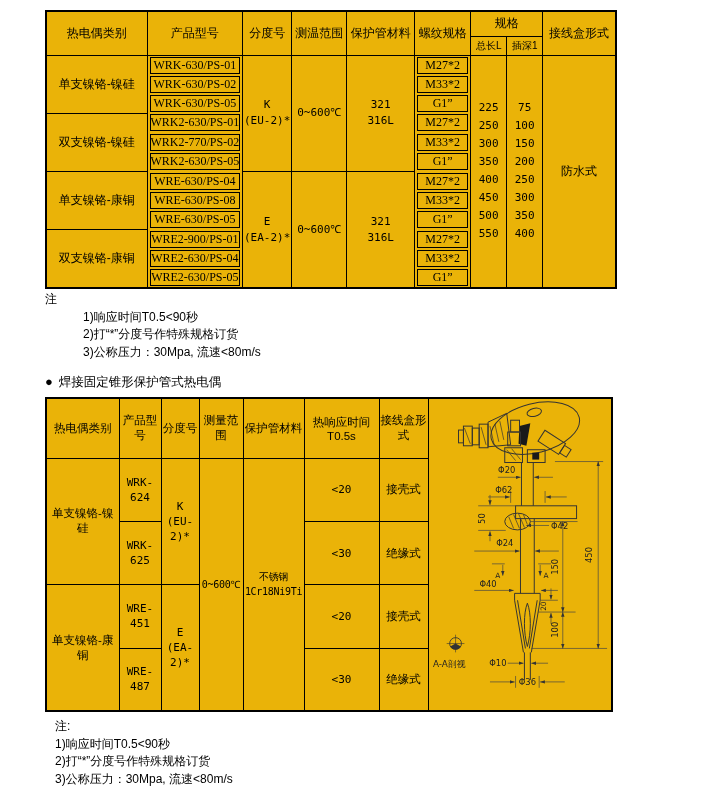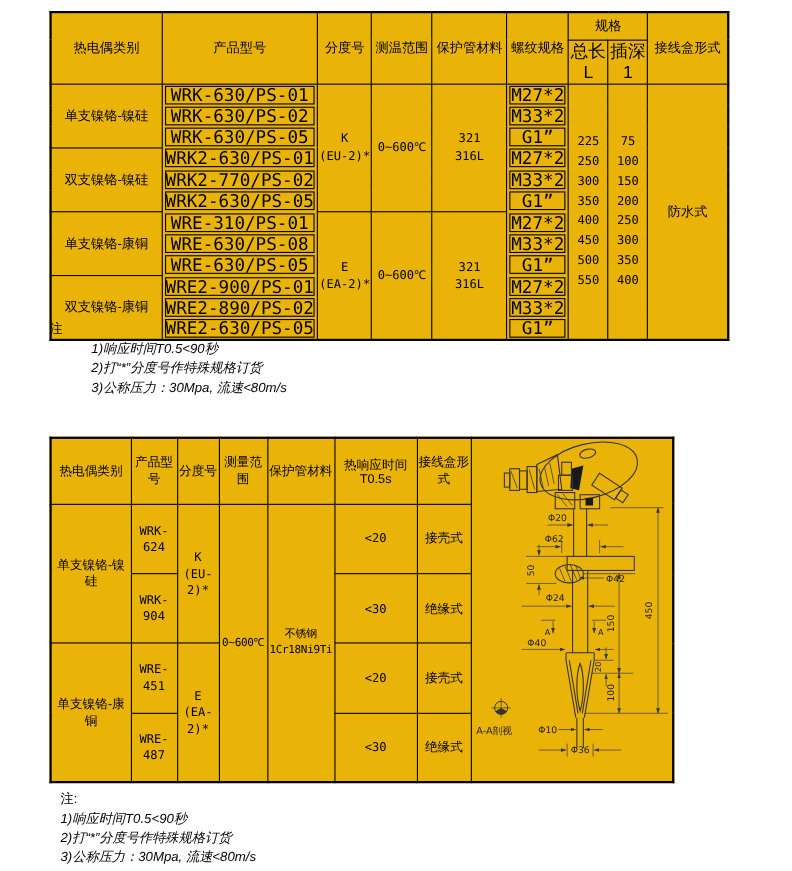"总长L" .t1 tr.h2 th { font-size: 16px -> 10px }
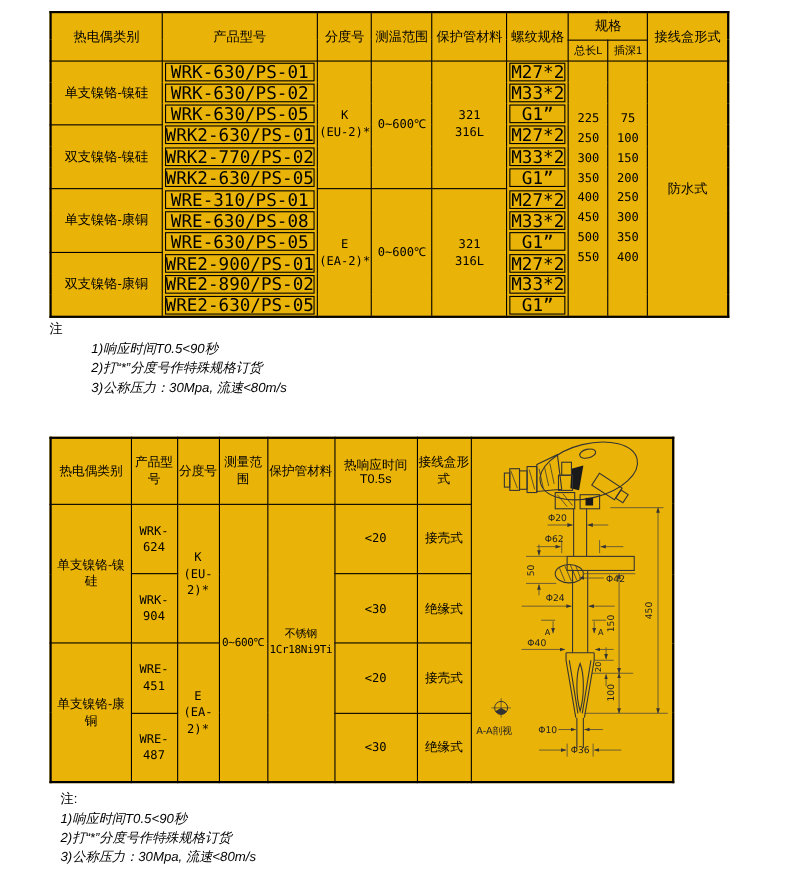"WRK-630/PS-01" .bx { font-family: none -> Liberation Serif, serif; font-size: 16px -> 12px }
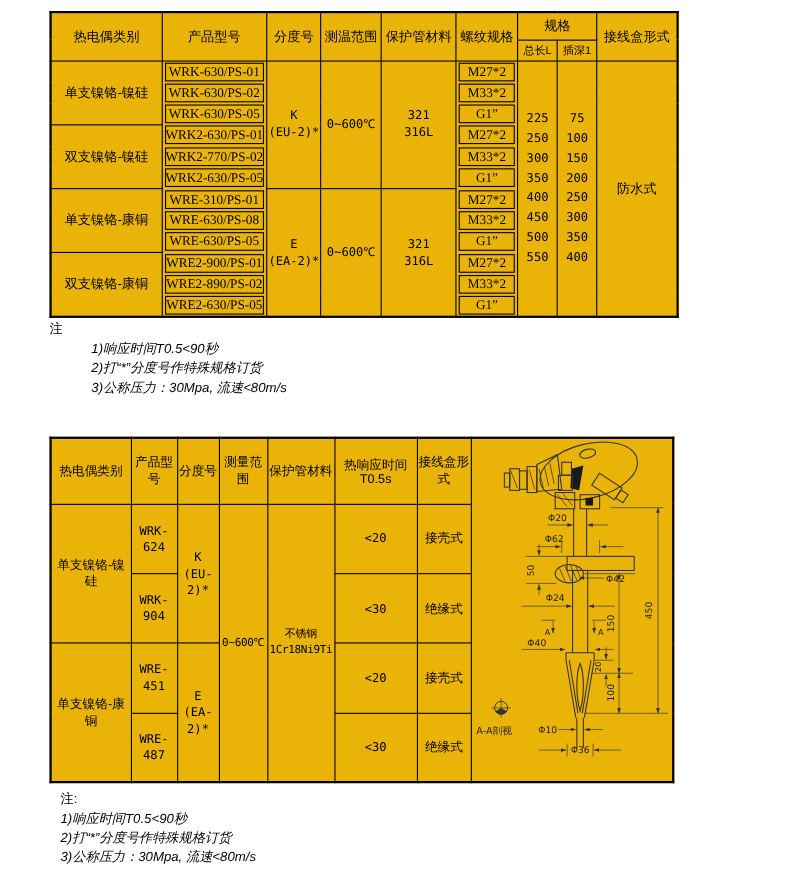"WRE-310/PS-01" span.bx { text: WRE-310/PS-01 -> WRE-630/PS-04 }
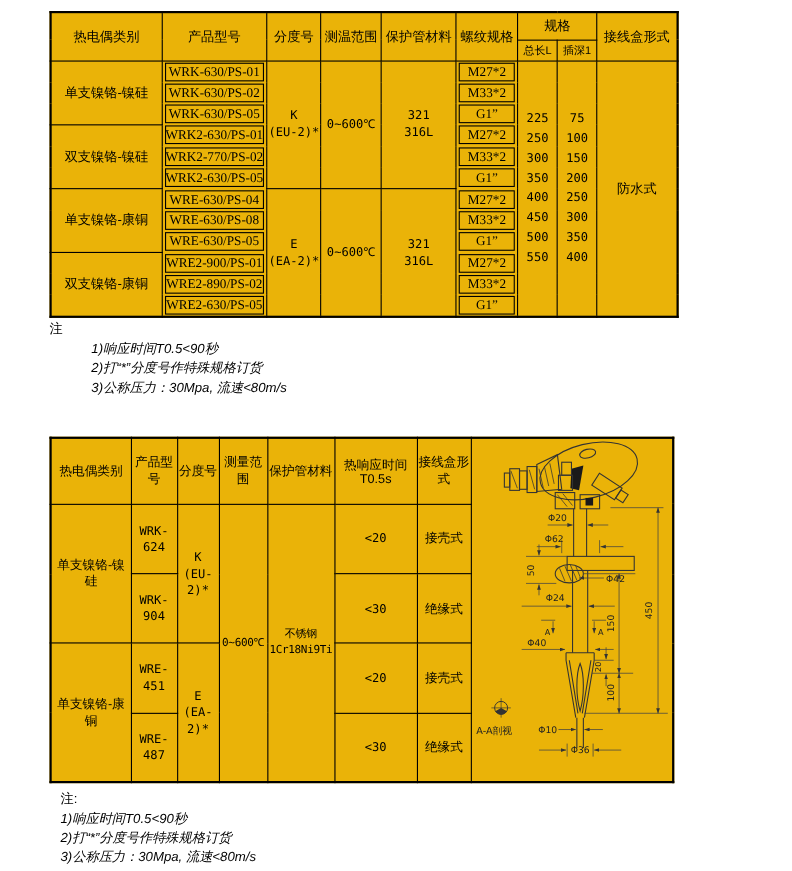"WRE2-890/PS-02" span.bx { text: WRE2-890/PS-02 -> WRE2-630/PS-04 }
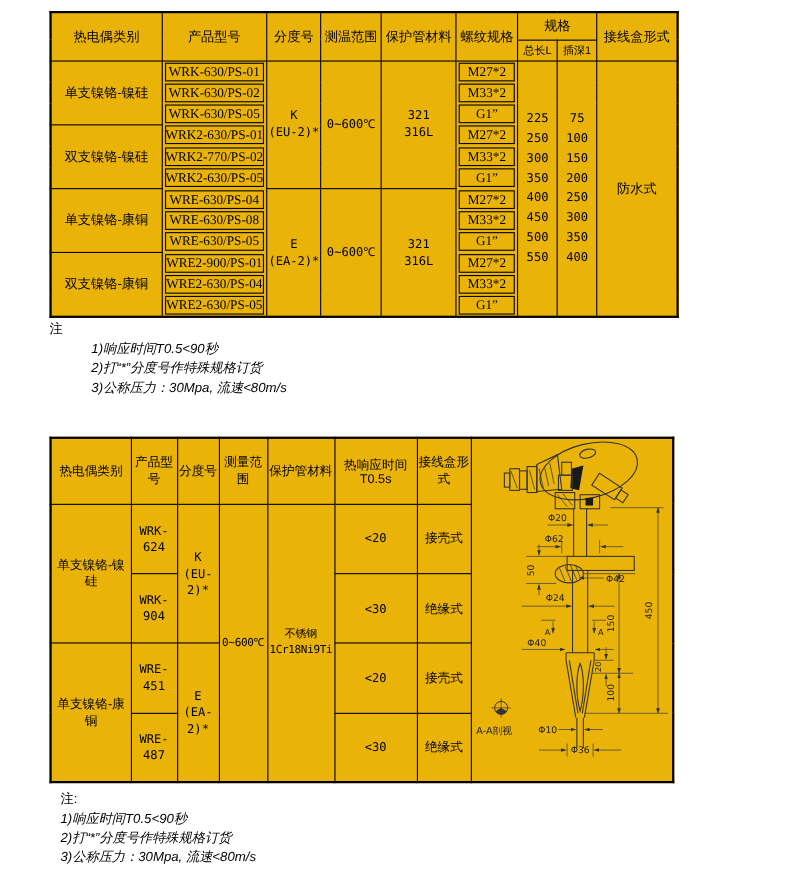"1)响应时间T0.5<90秒" .noteblock .itms { font-style: italic -> none }
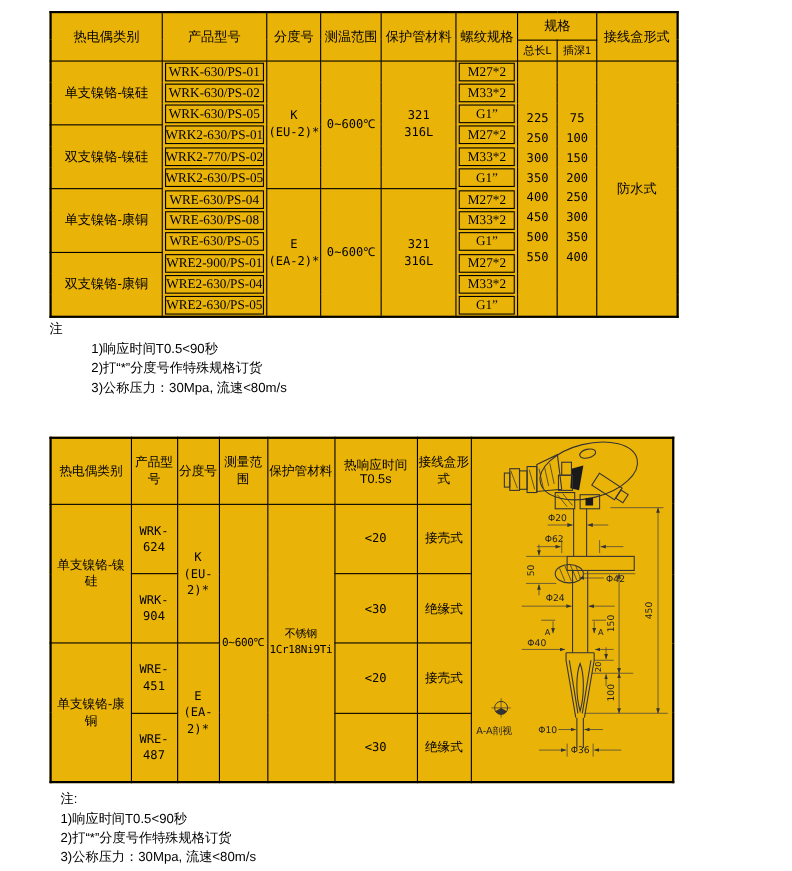"● 焊接固定锥形保护管式热电偶" div.sect { html: none -> <div> <span>●</span><span>焊接固定锥形保护管式热电偶</span> </div> }
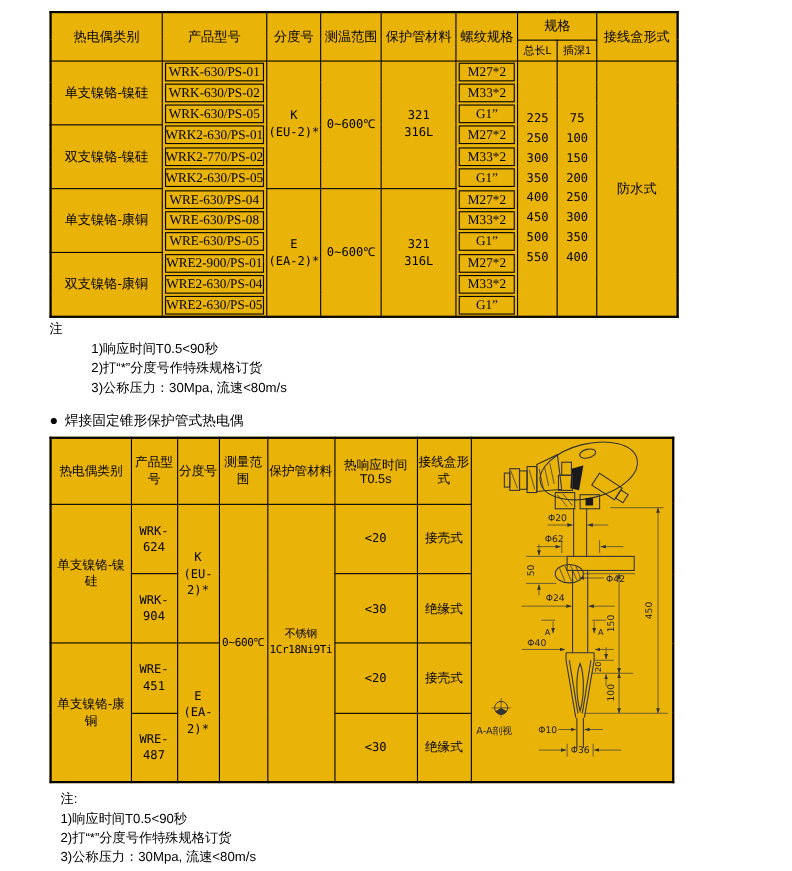"WRK-904" td.kv { text: WRK-904 -> WRK-625 }
